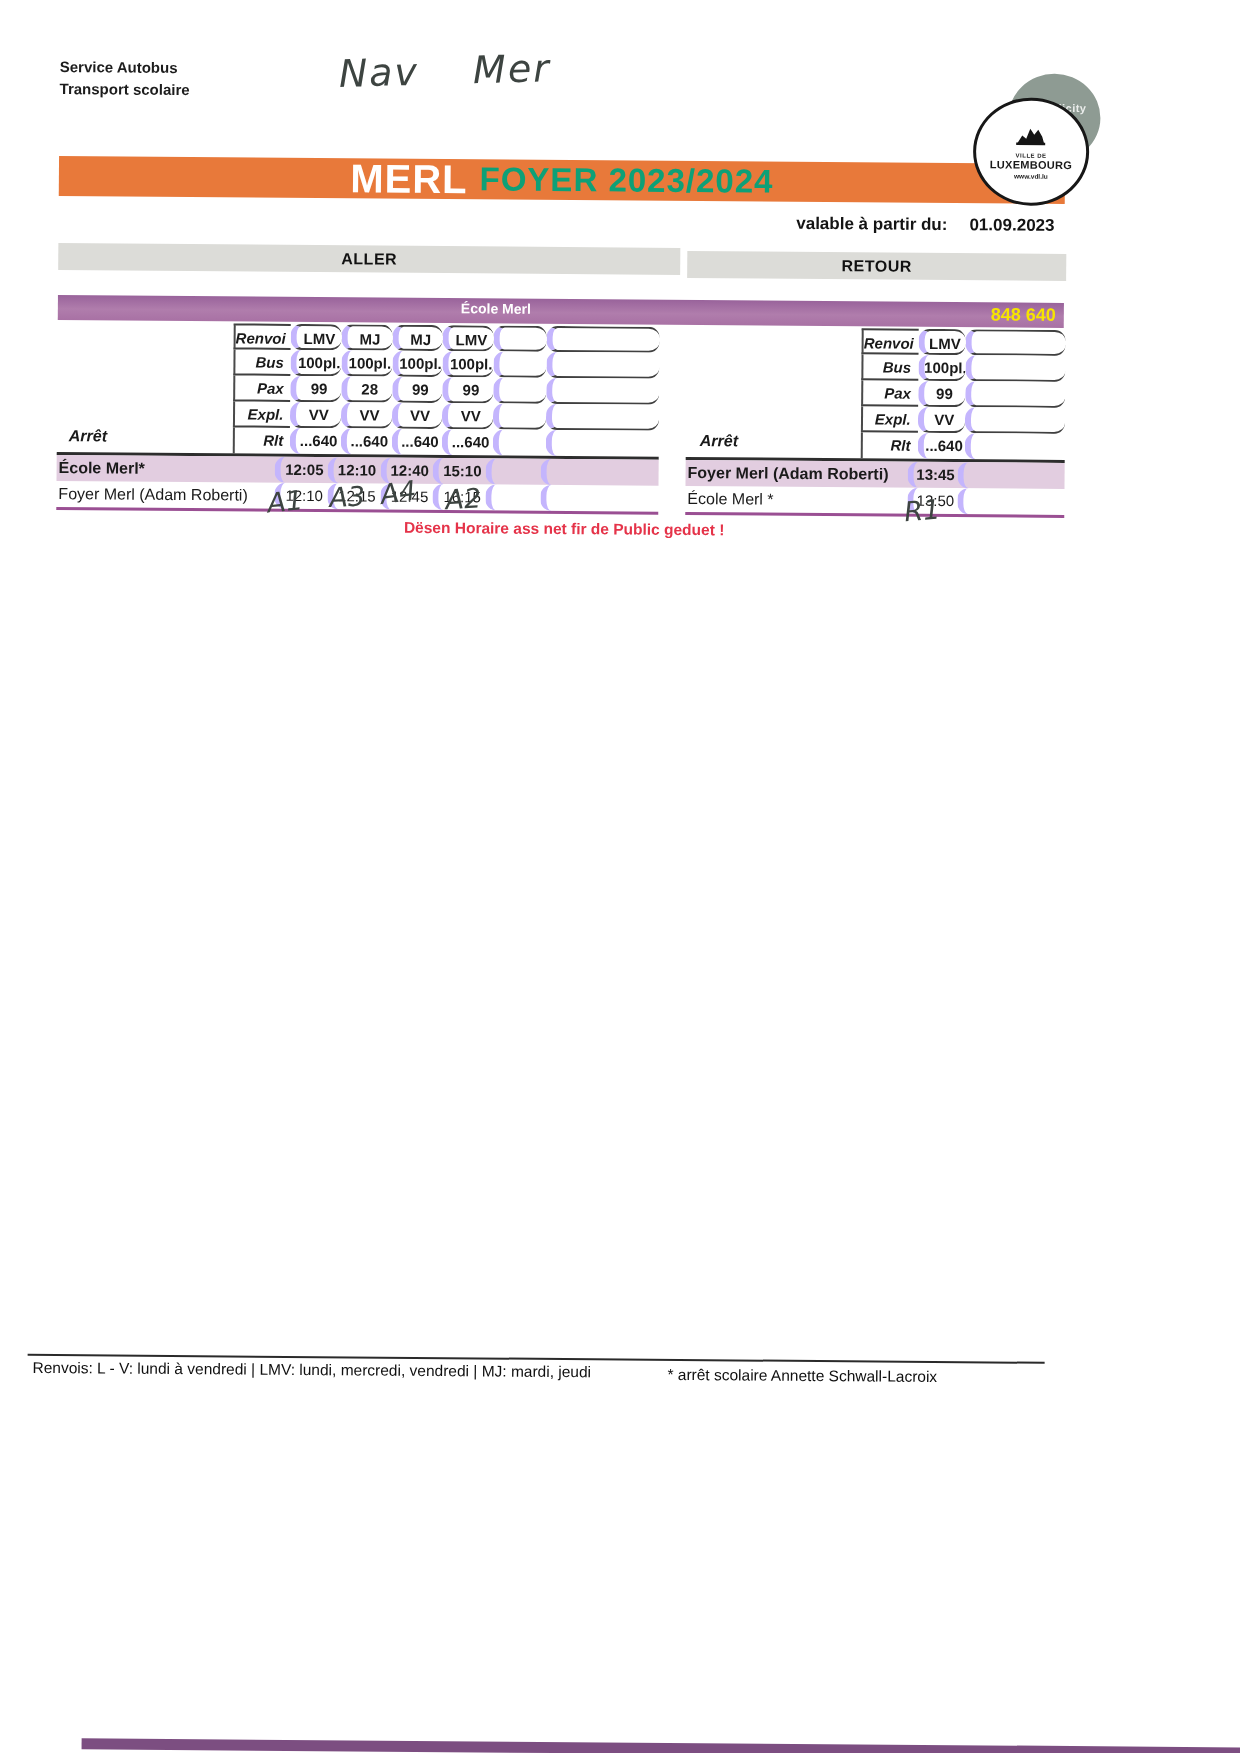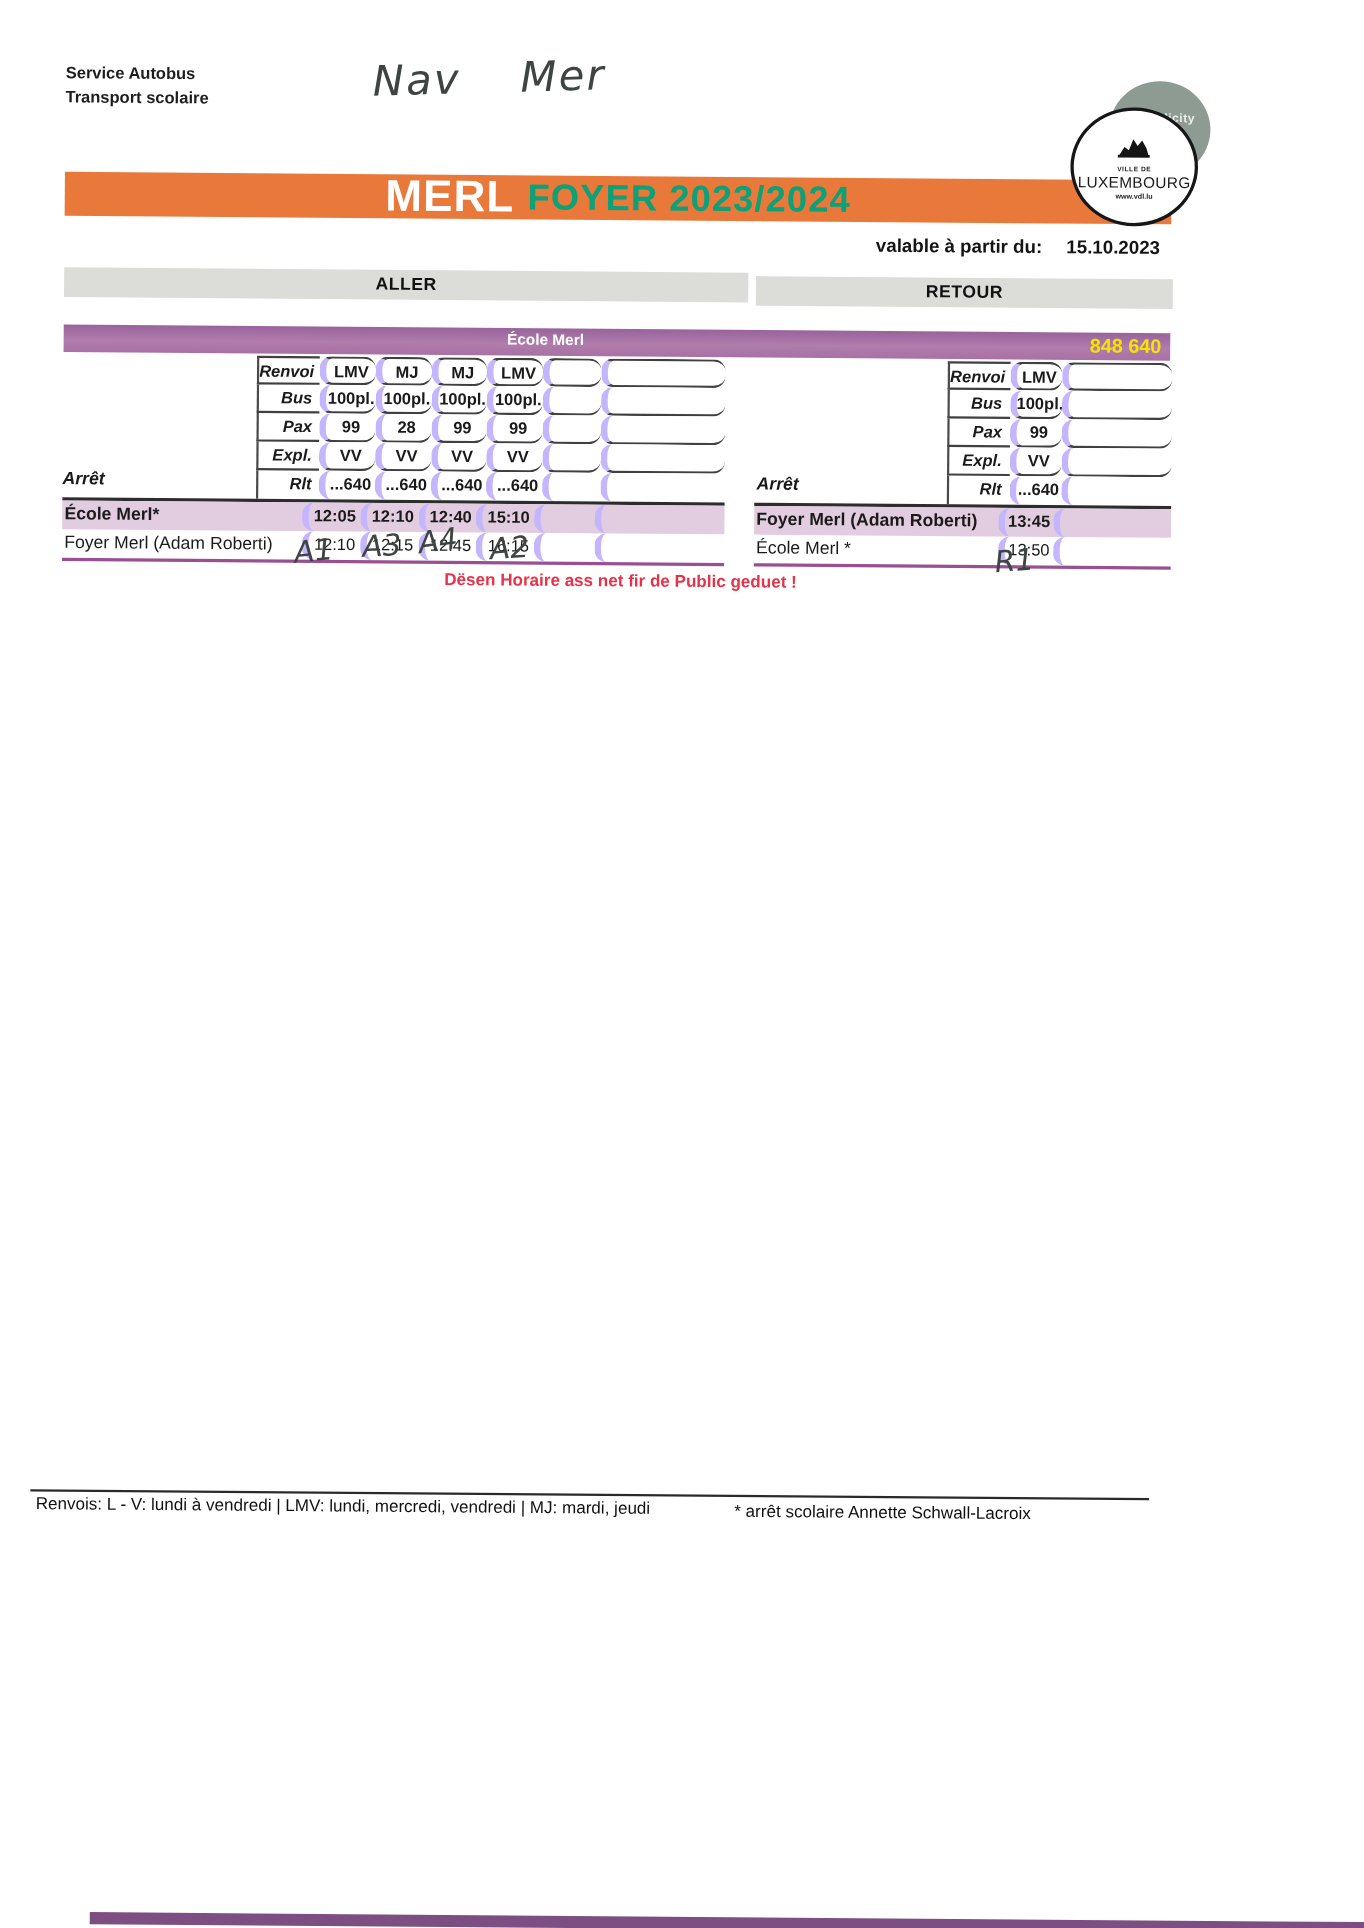"LUXEMBOURG" .vdl-main { font-size: 14px -> 11px; font-weight: 400 -> 700 }
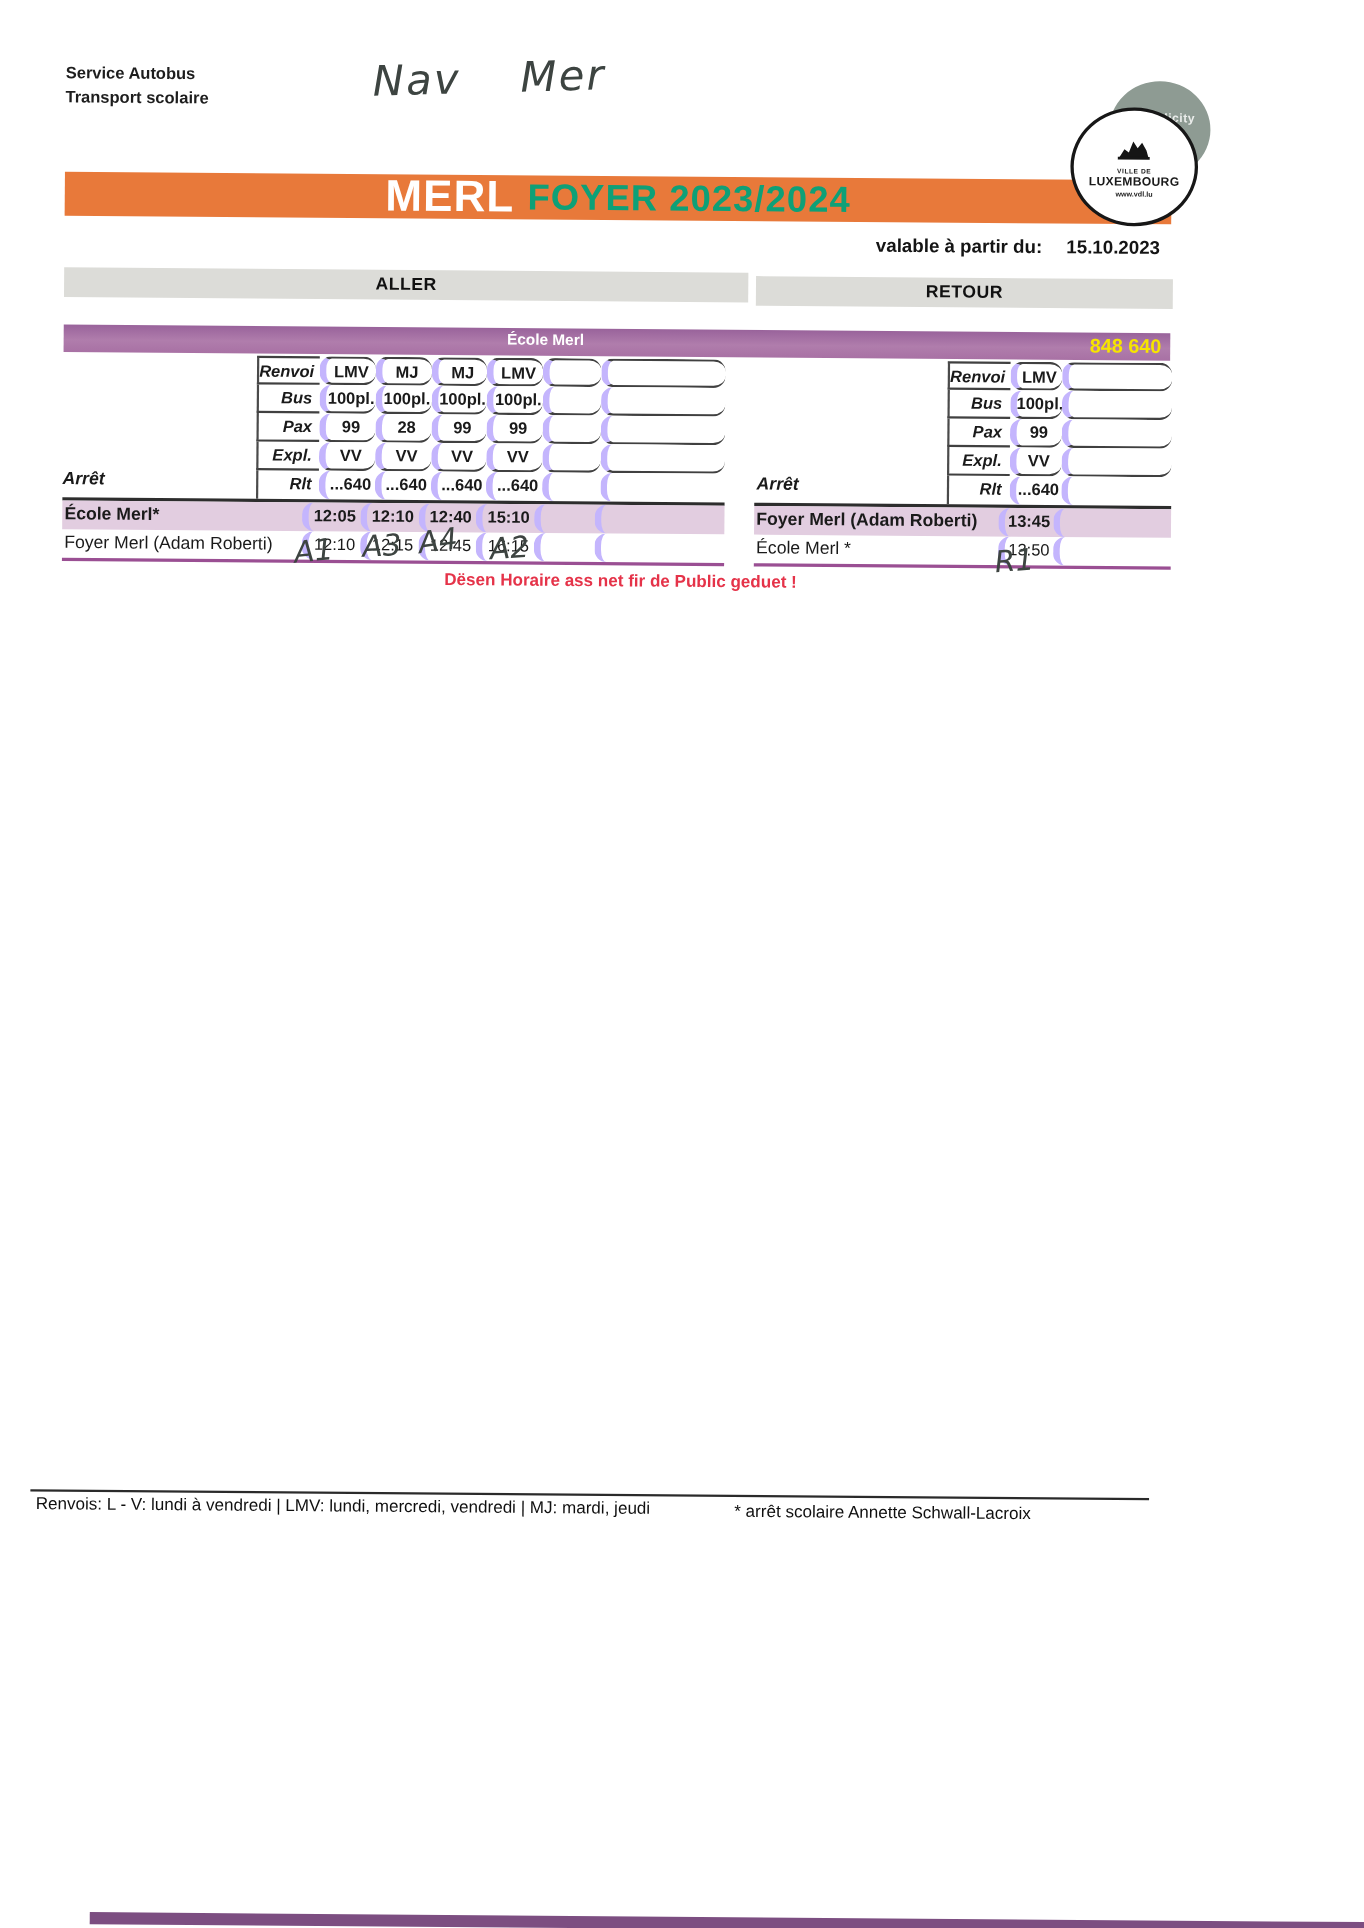"15.10.2023" span { text: 15.10.2023 -> 01.09.2023 }
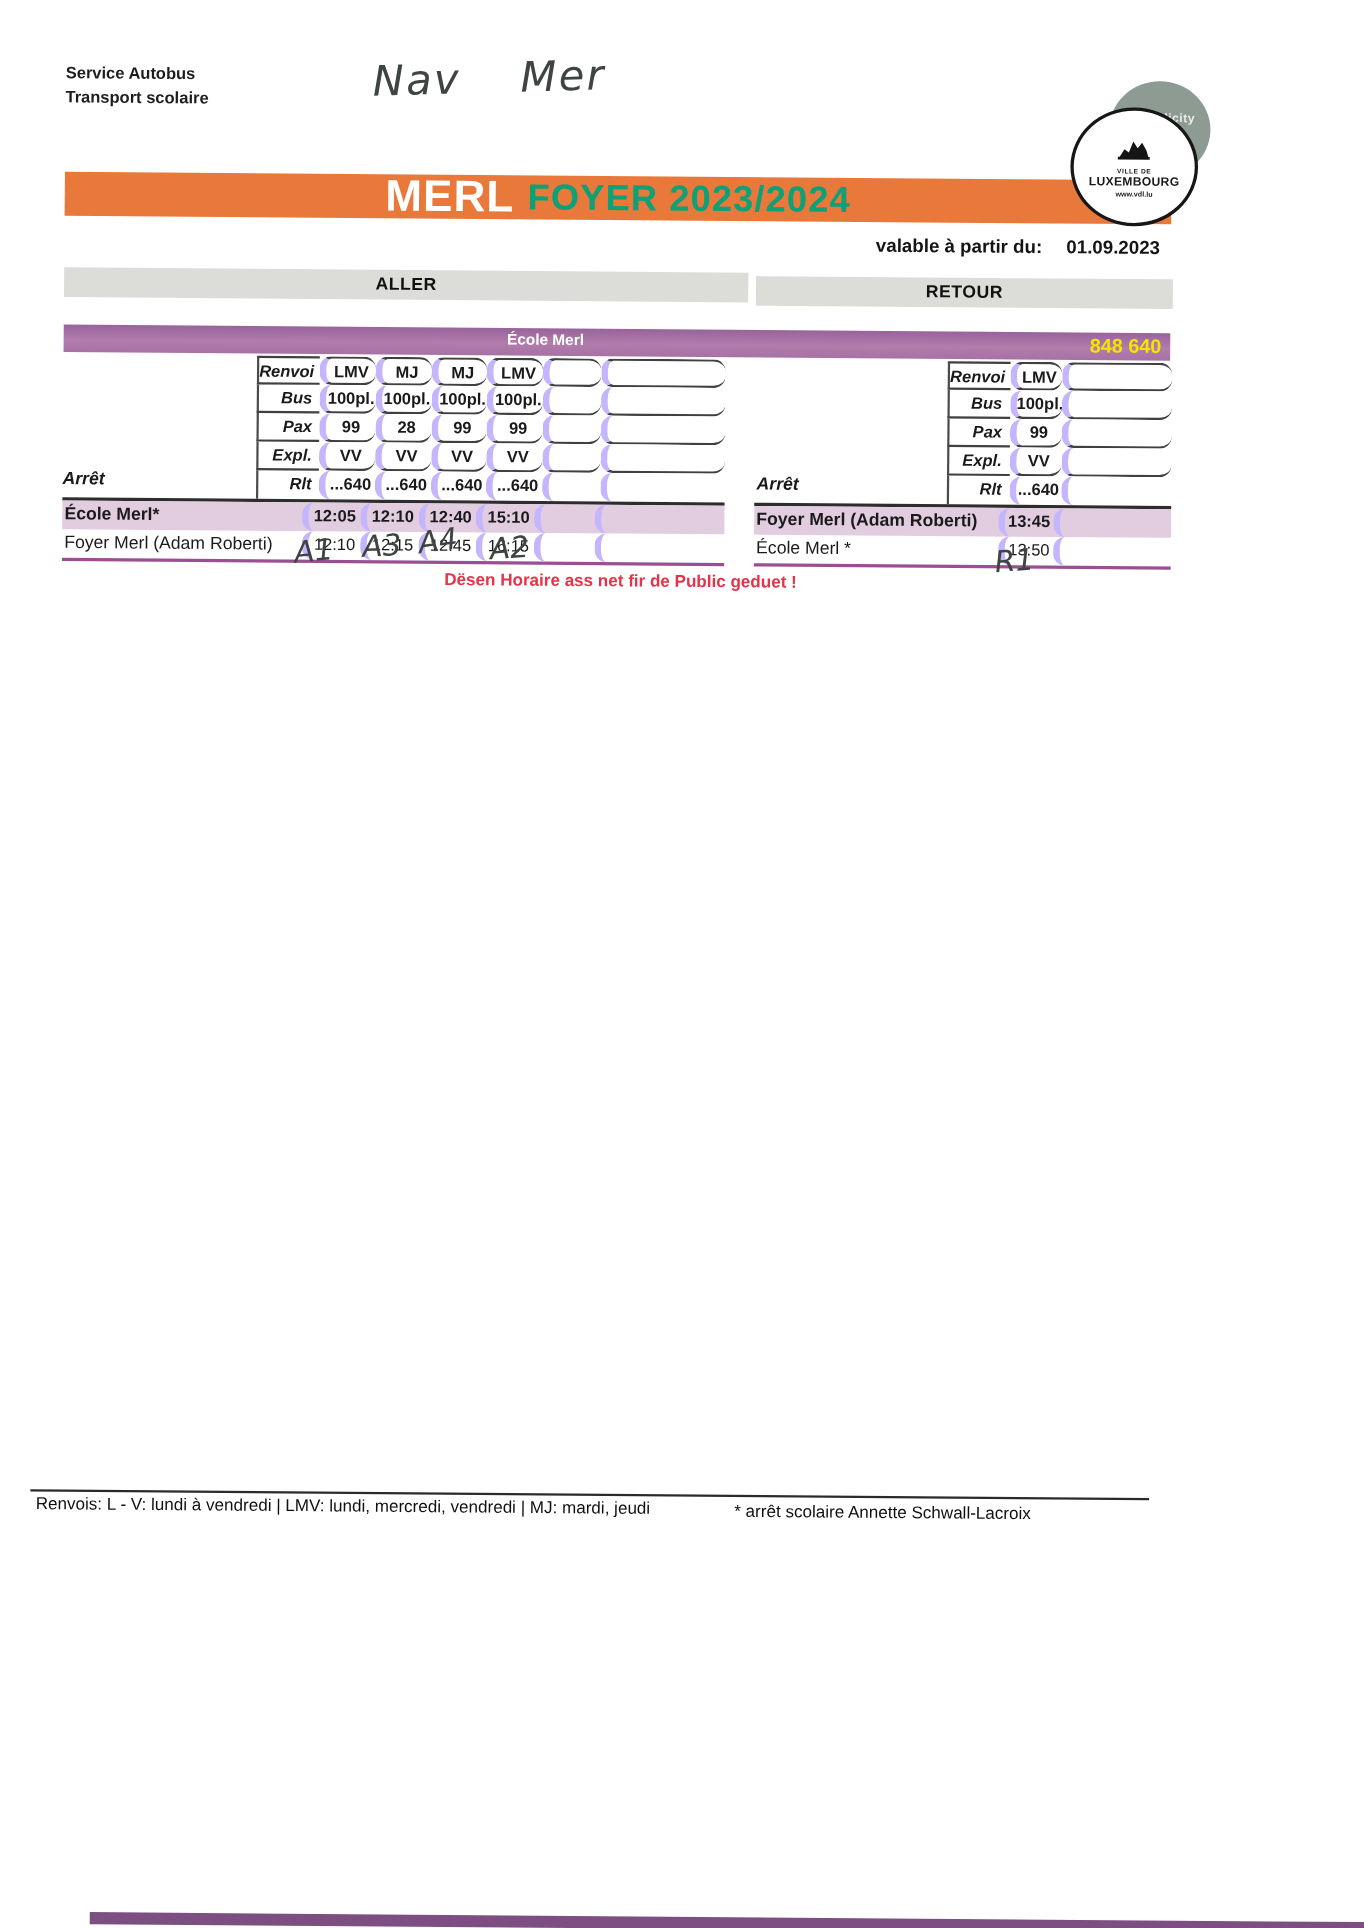"Arrêt" .arret { margin-left: none -> 12px }
